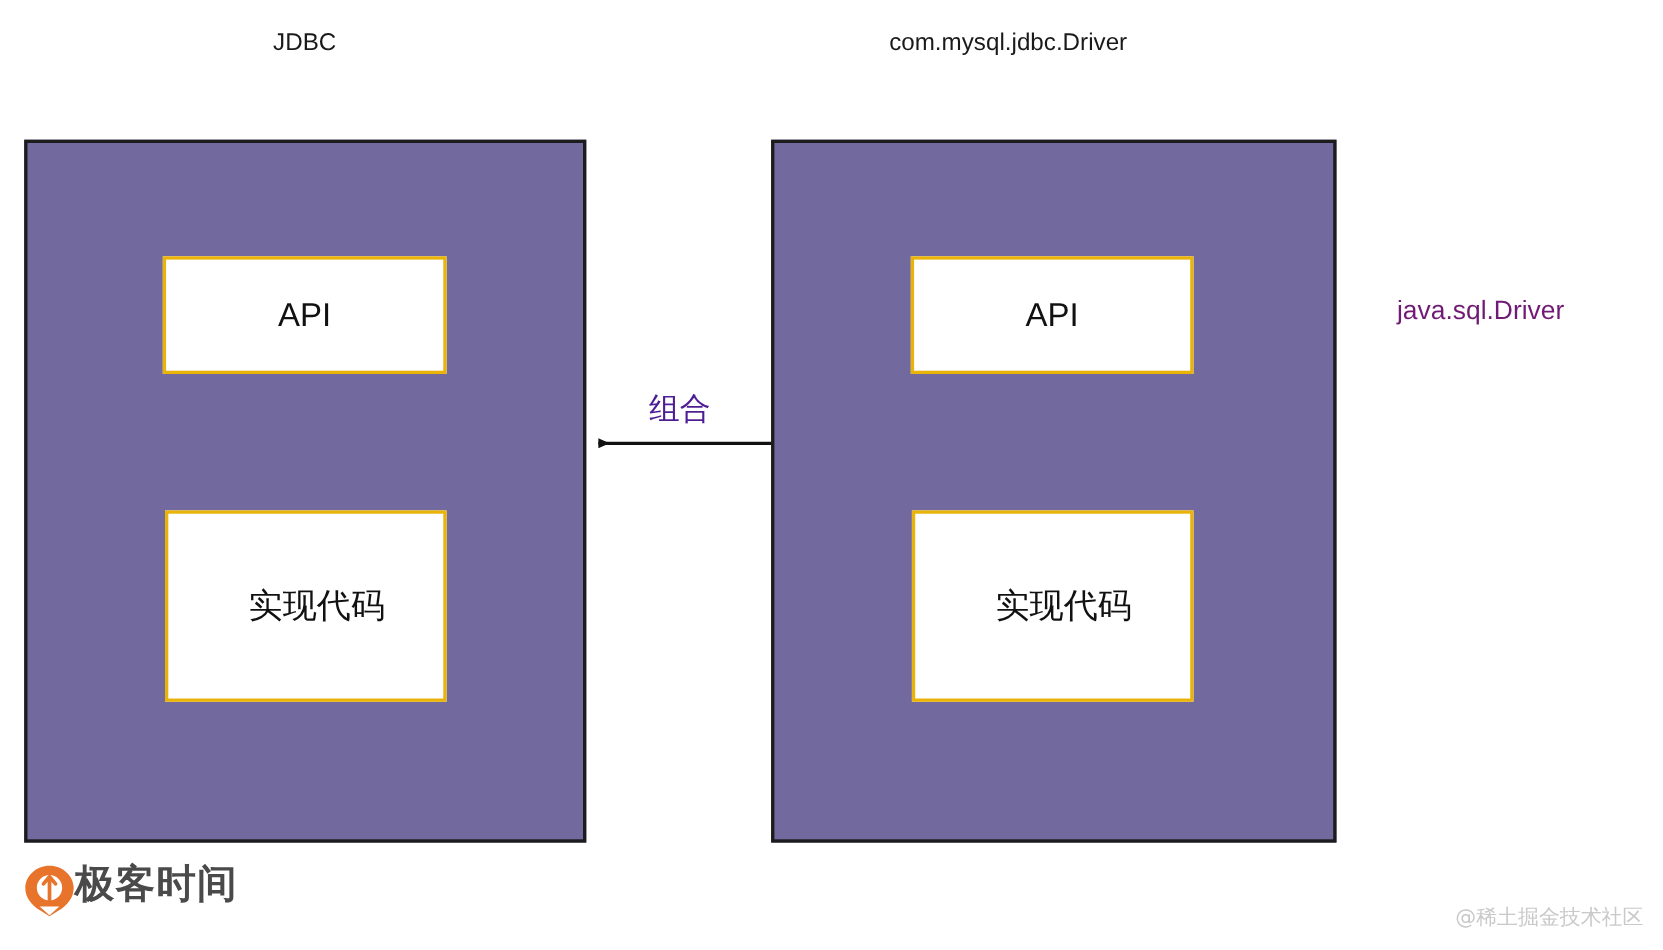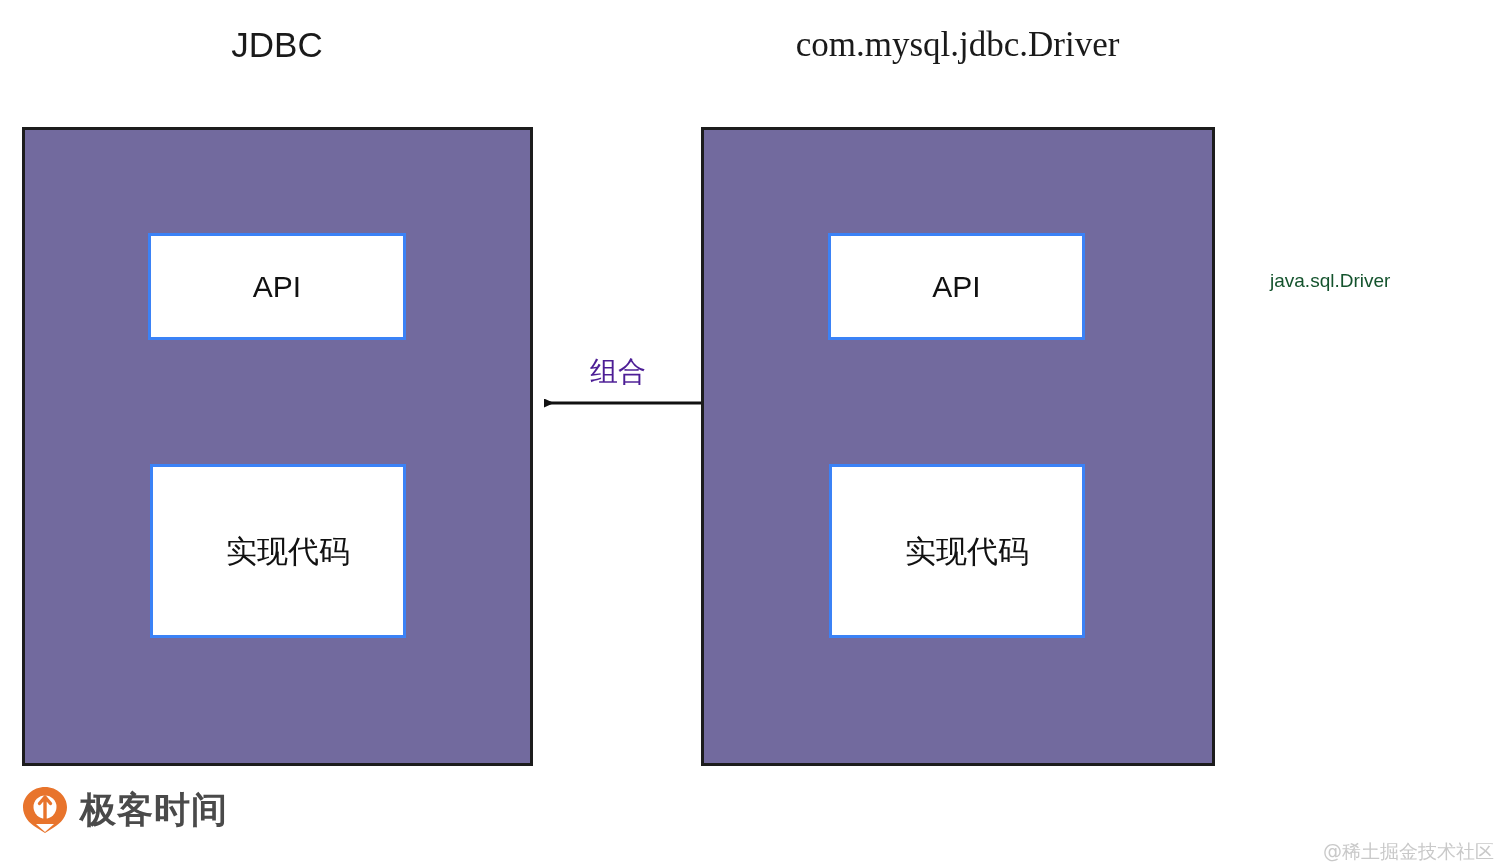"JDBC" .title { font-size: 35px -> 22px }
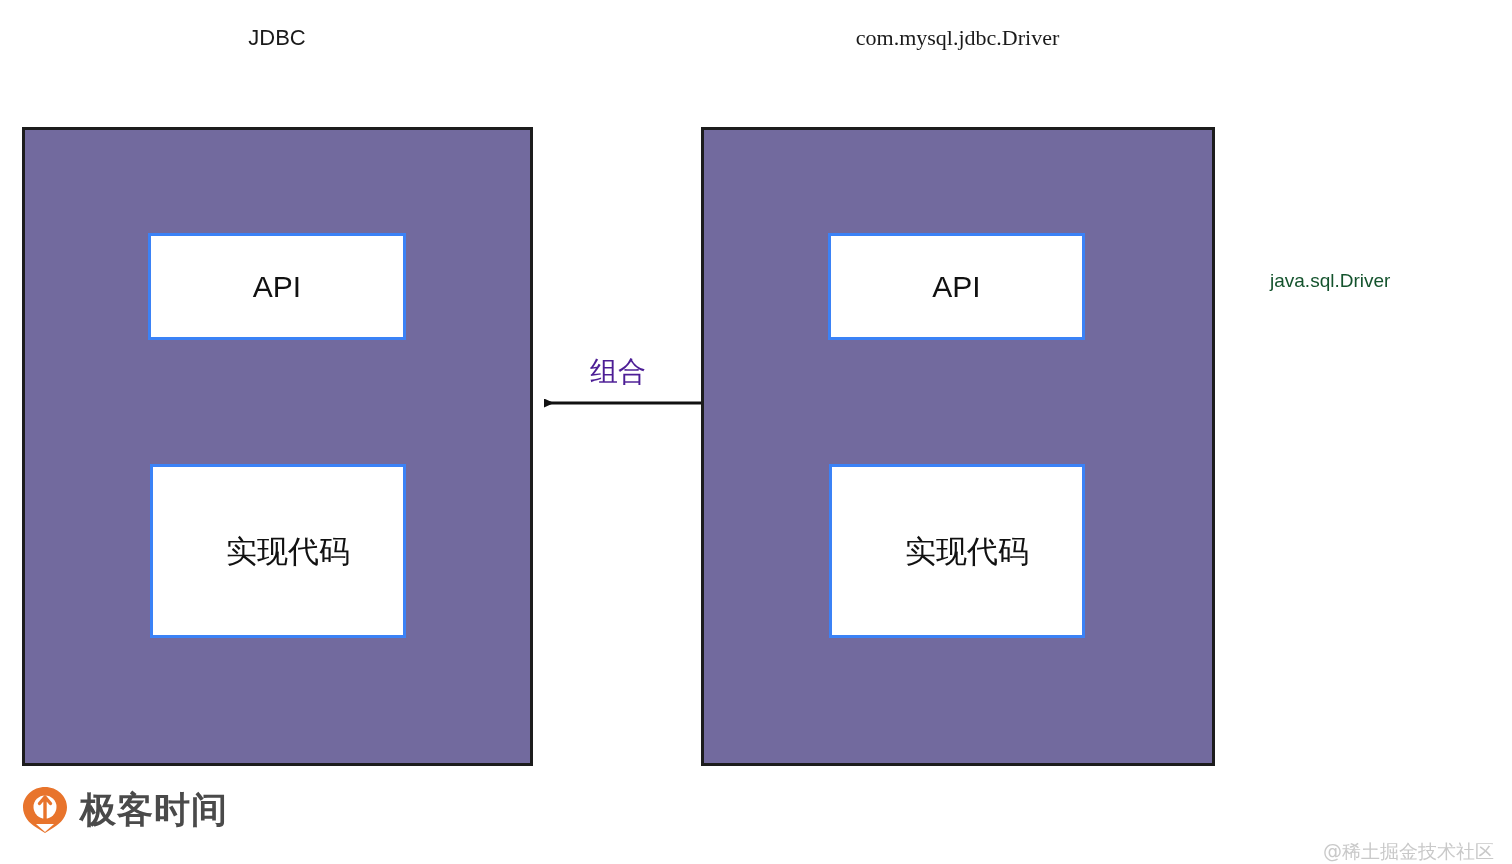"com.mysql.jdbc.Driver" #title-mysql-driver { font-family: Liberation Serif, serif -> none; left: 701px -> 660px }
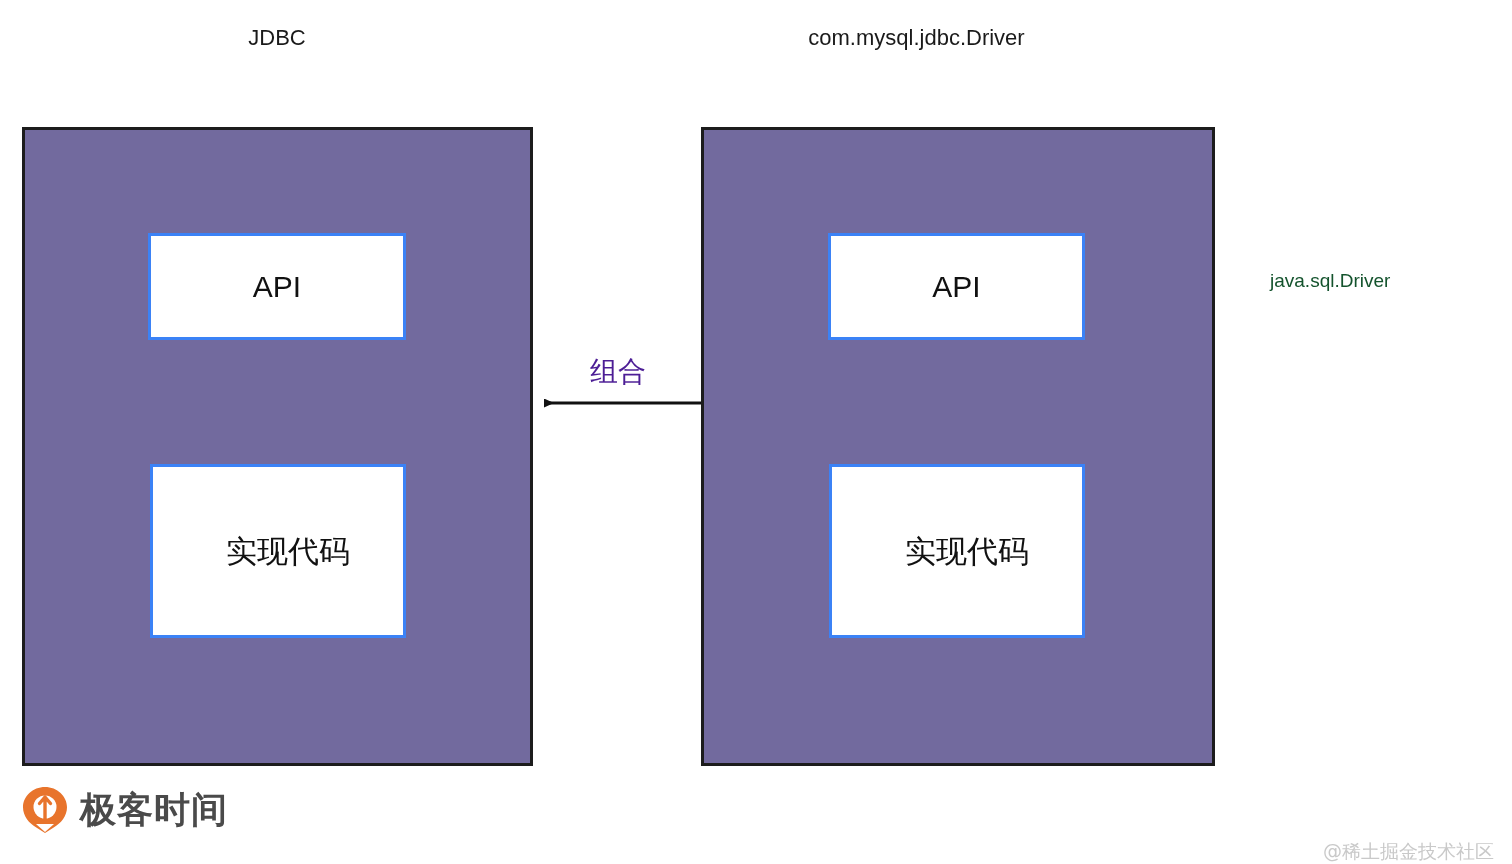"API" .inner-box { border: 3px solid #3b82f6 -> 3px solid #eab308 }
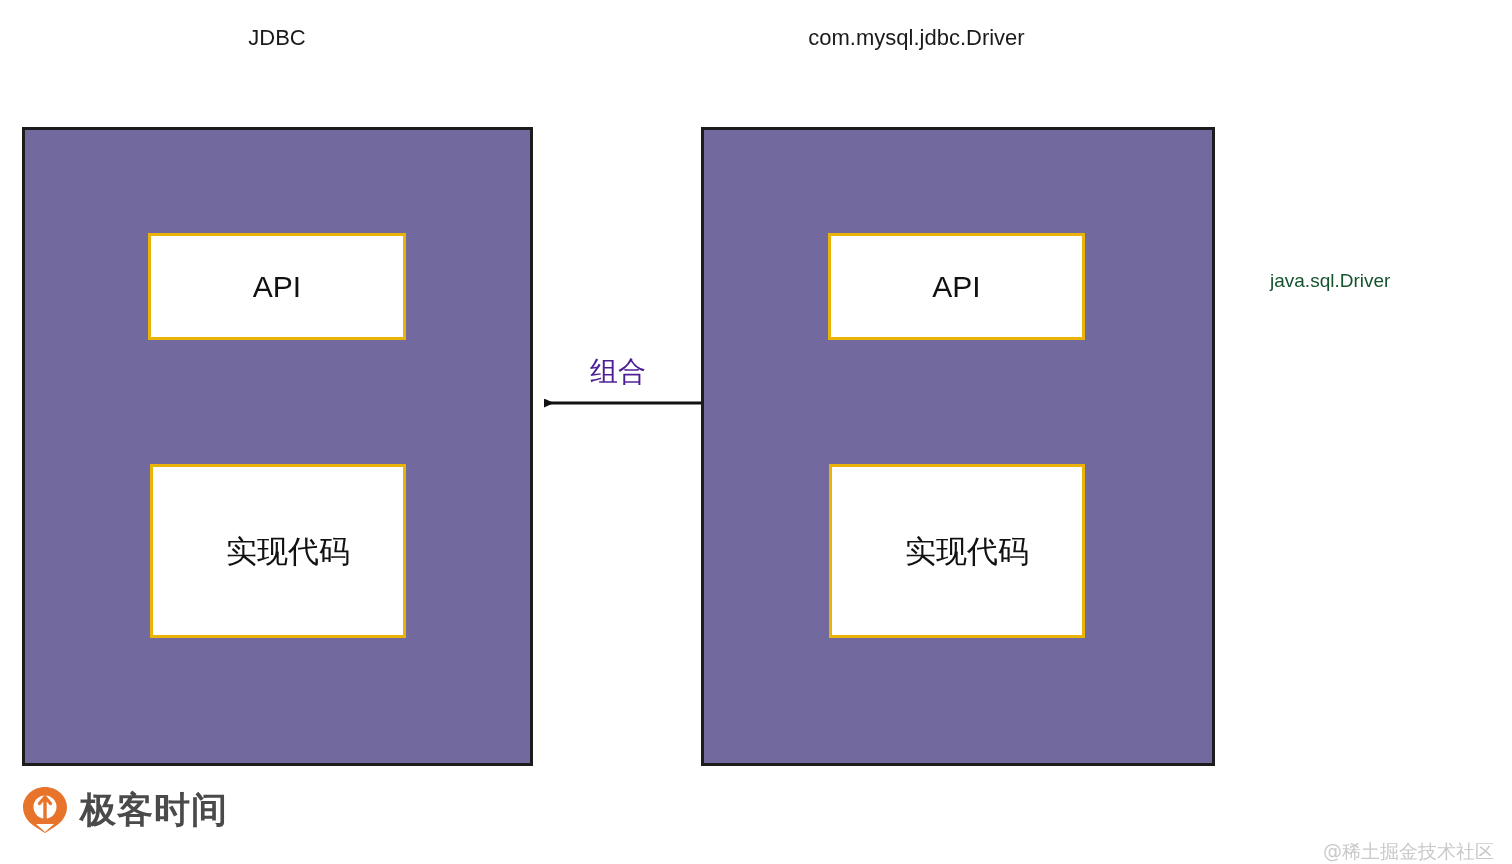"java.sql.Driver" #label-java-sql-driver { color: #14532d -> #701a75; font-size: 19px -> 24px }
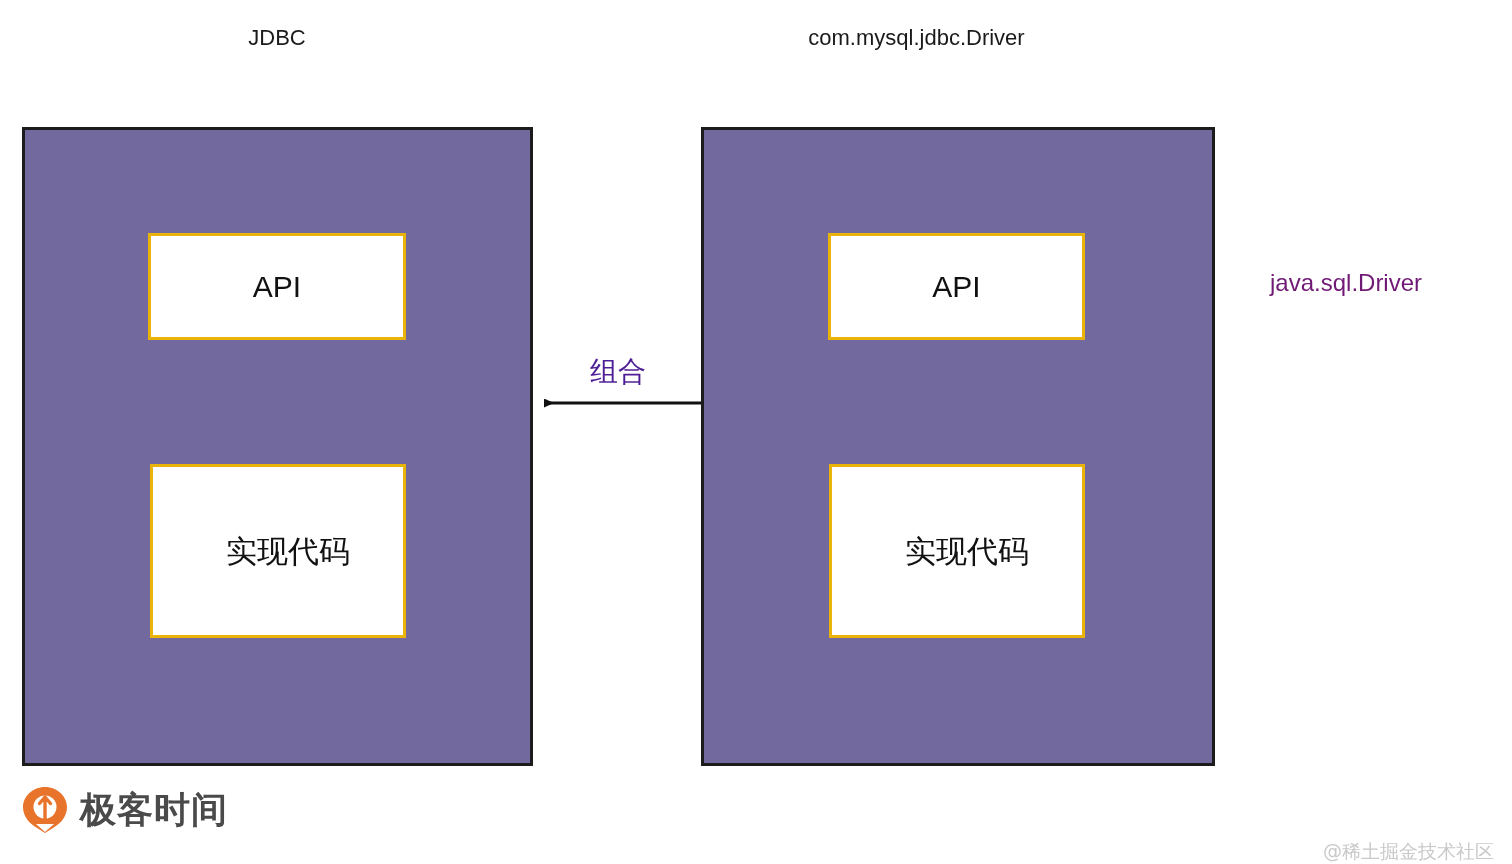"极客时间" #brand-logo { align-items: center -> none; gap: 12px -> none }
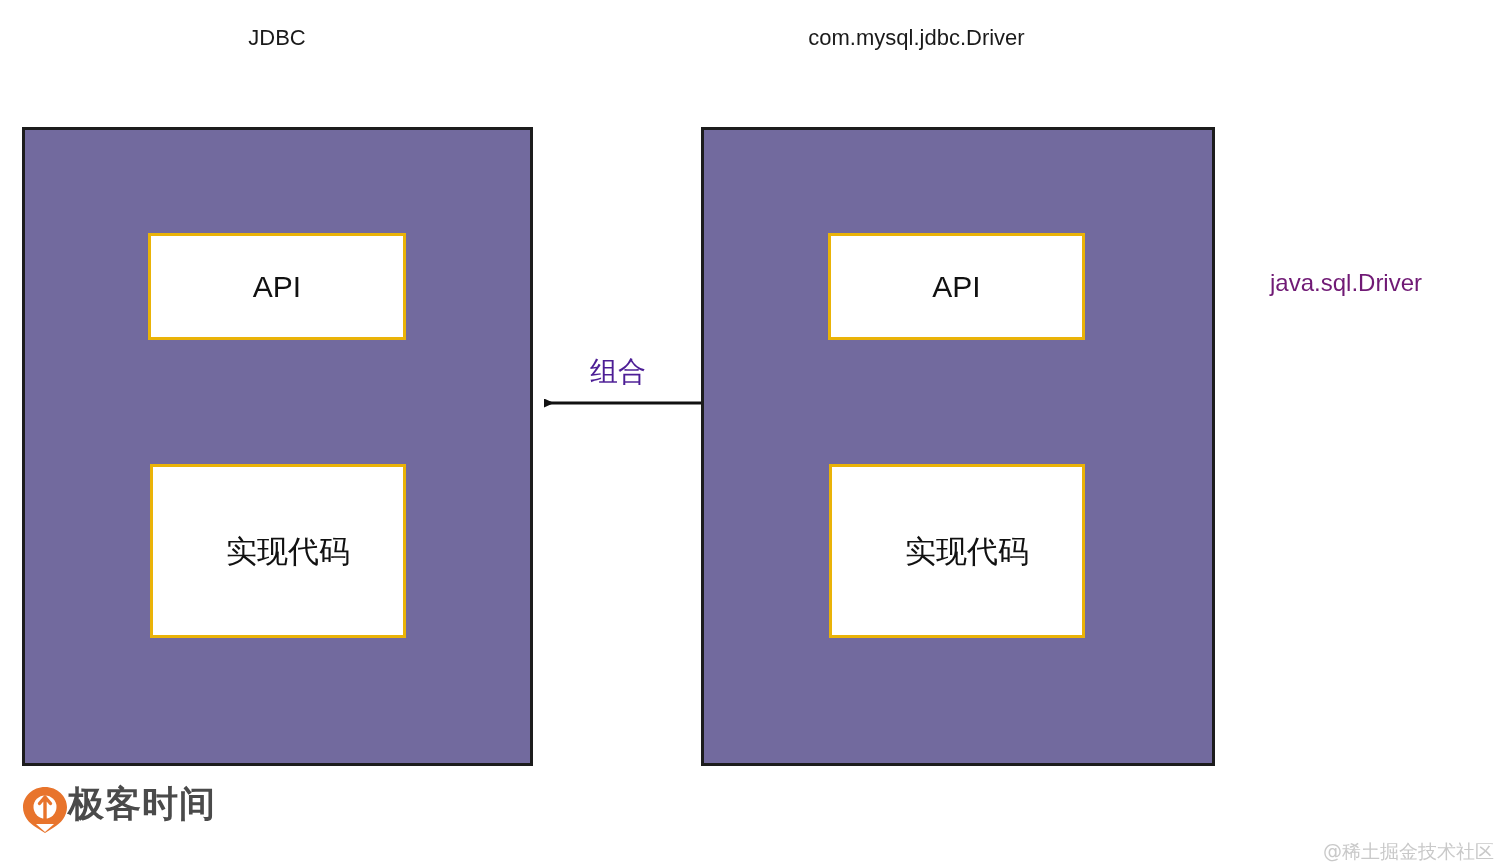"@稀土掘金技术社区" #watermark { bottom: 3px -> 20px }
